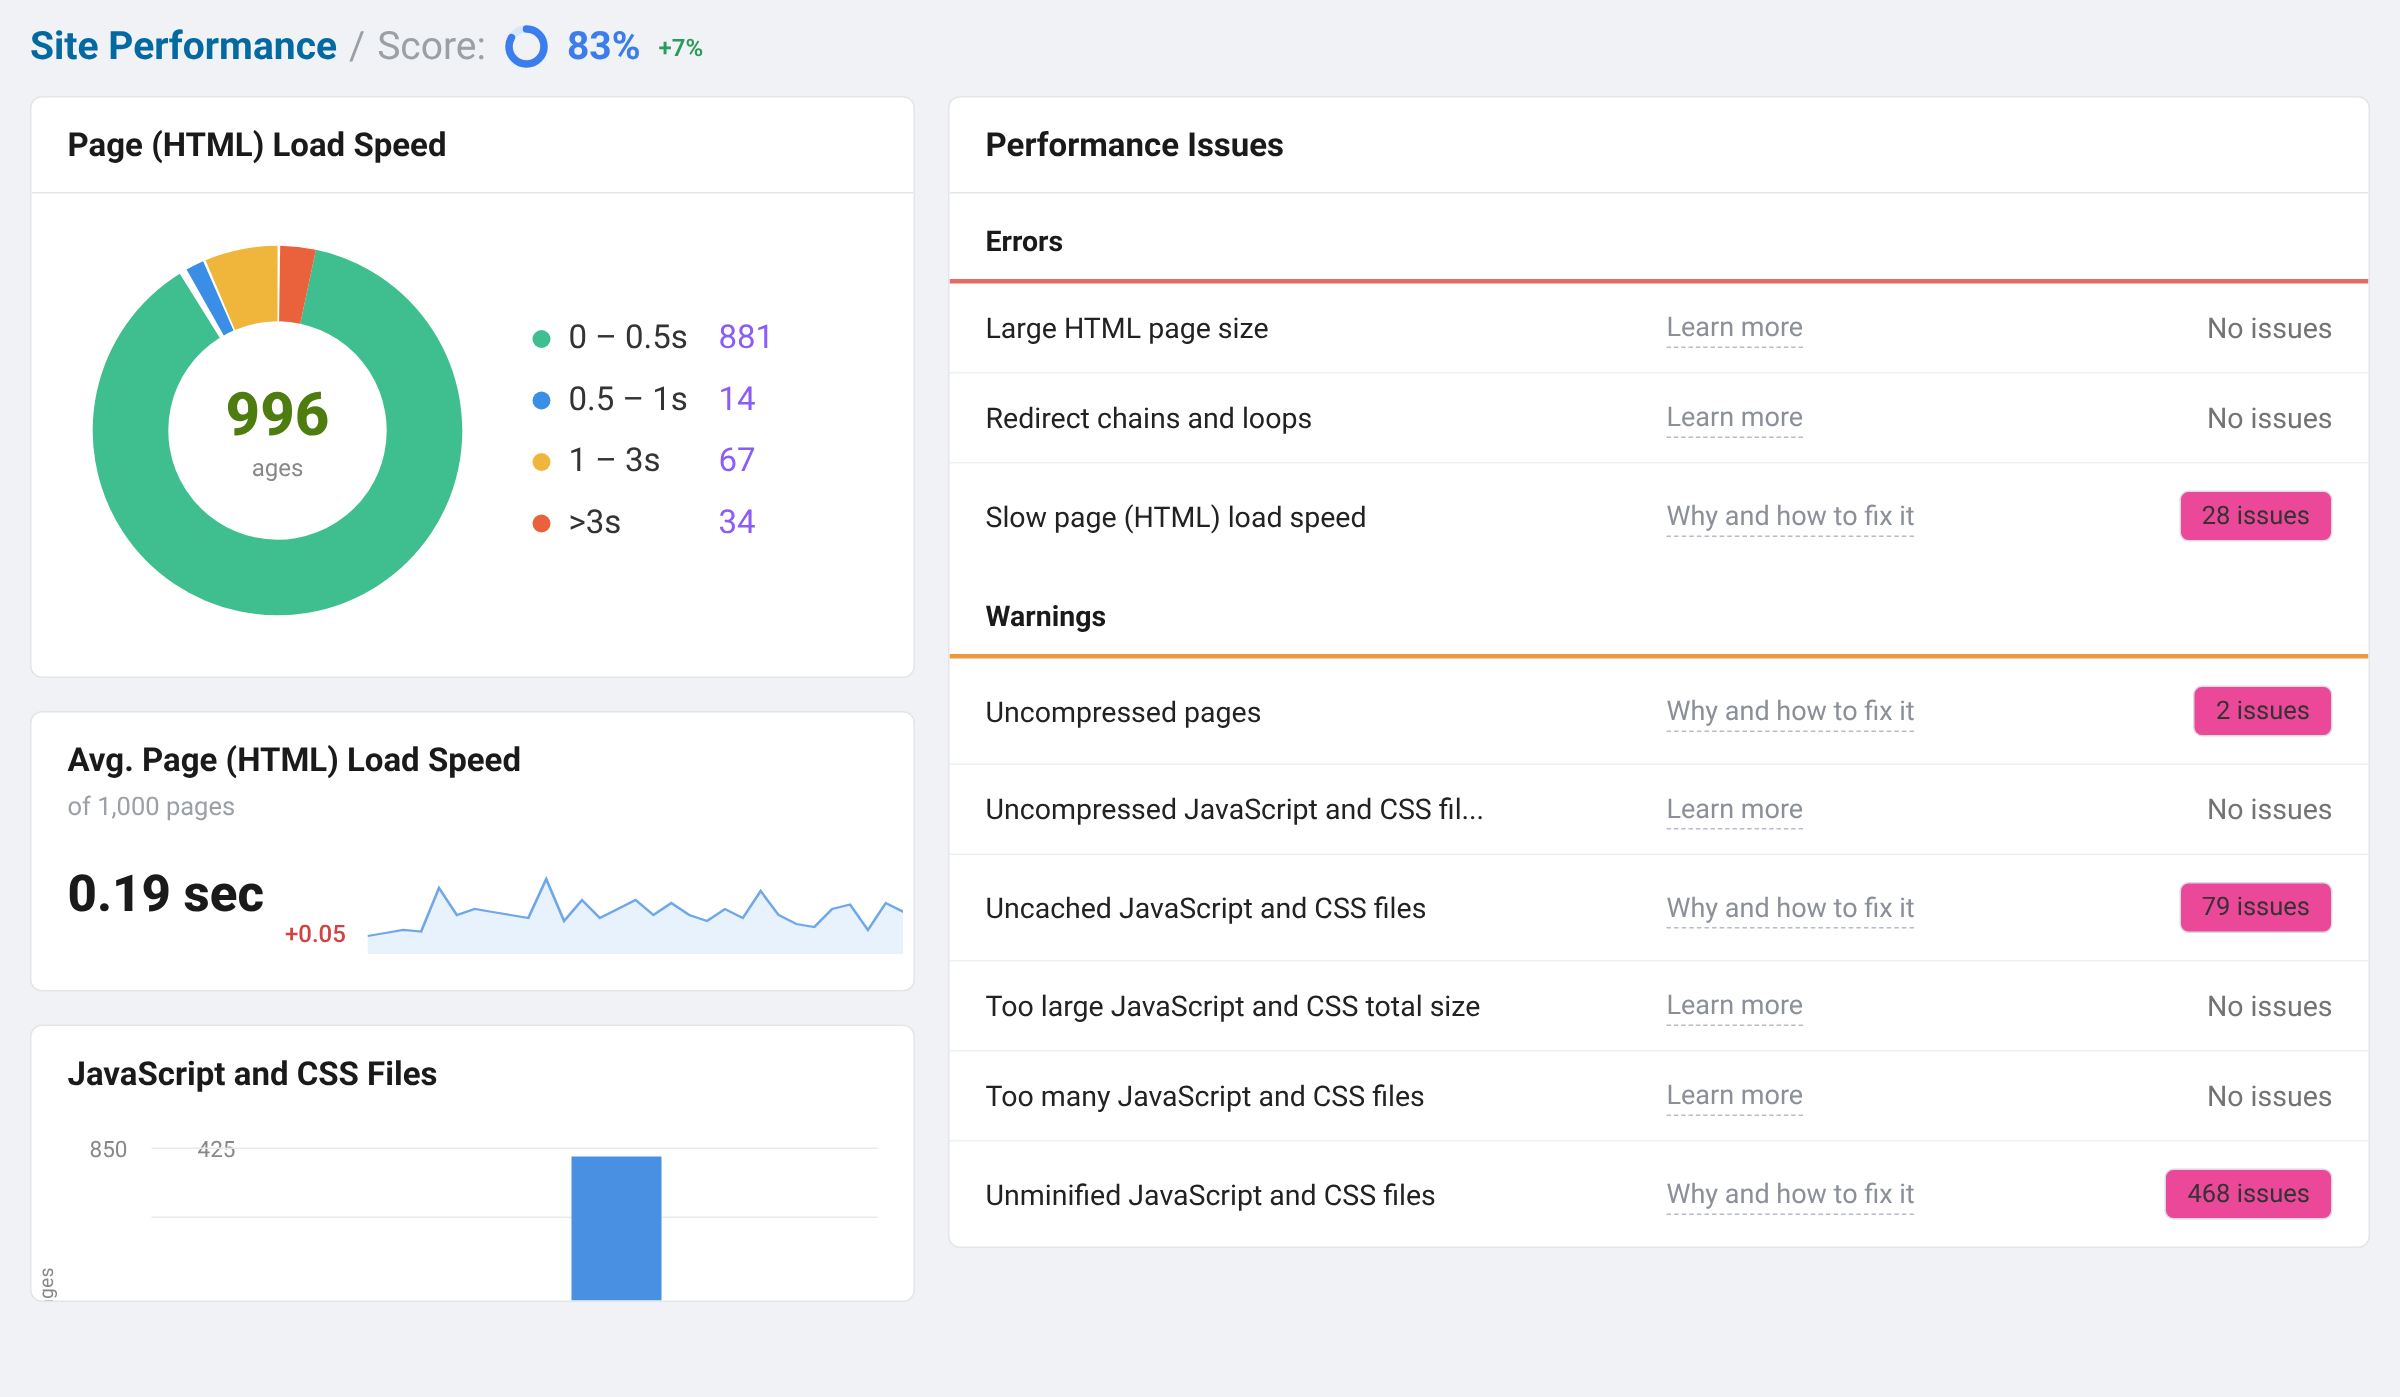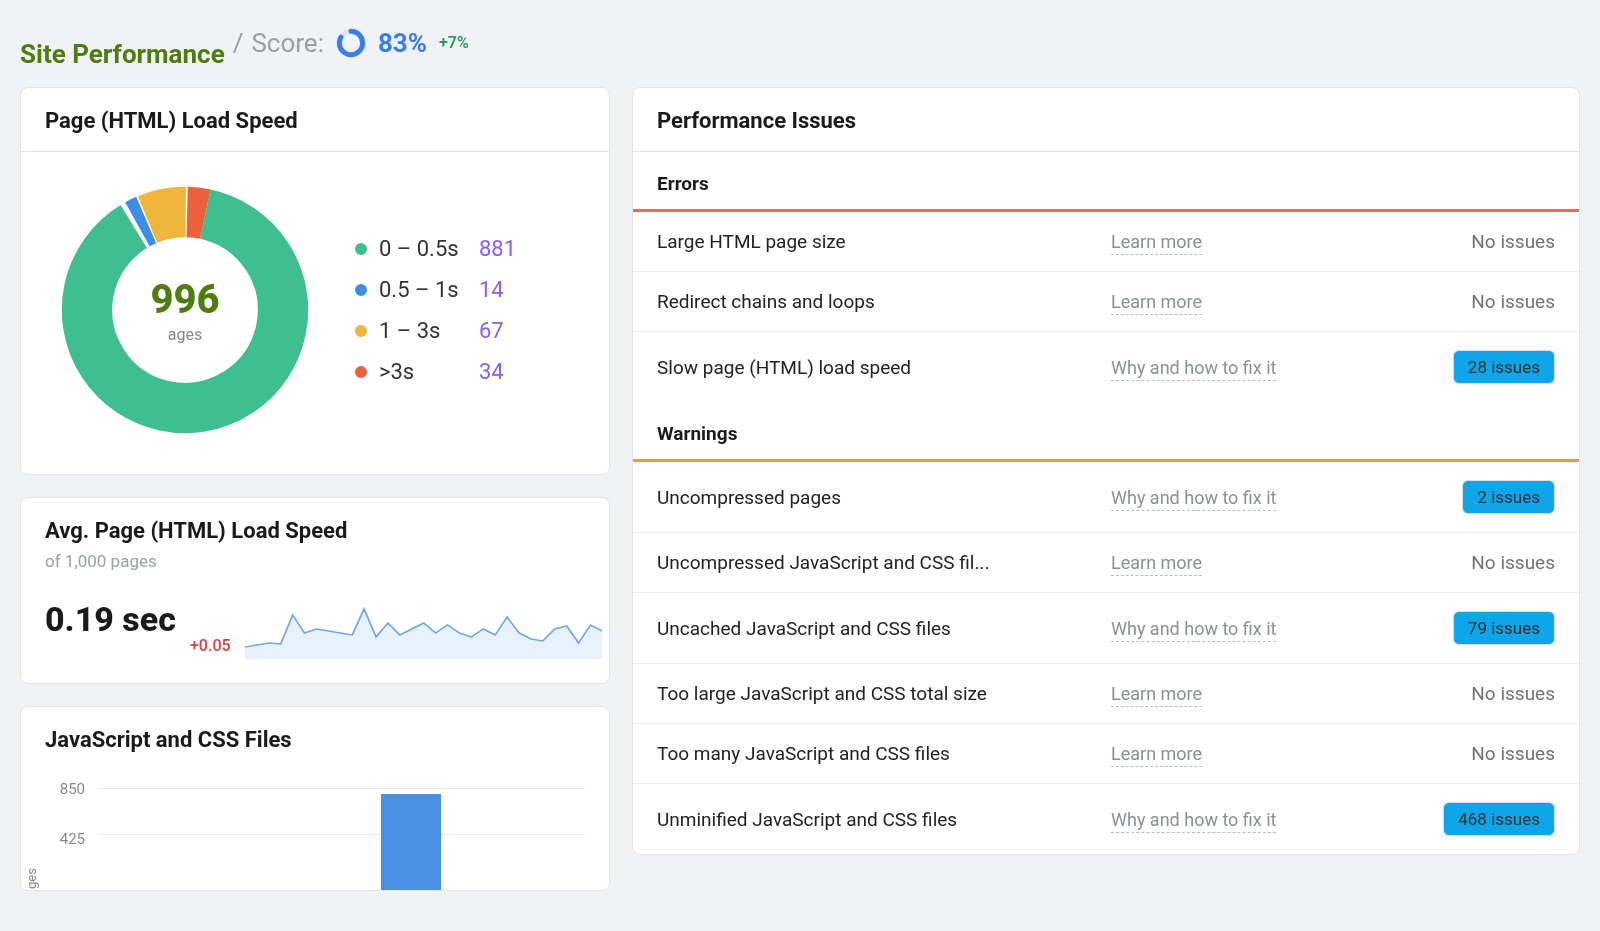"Site Performance" .header-title { color: #4d7c0f -> #0369a1; margin-top: 23px -> none }
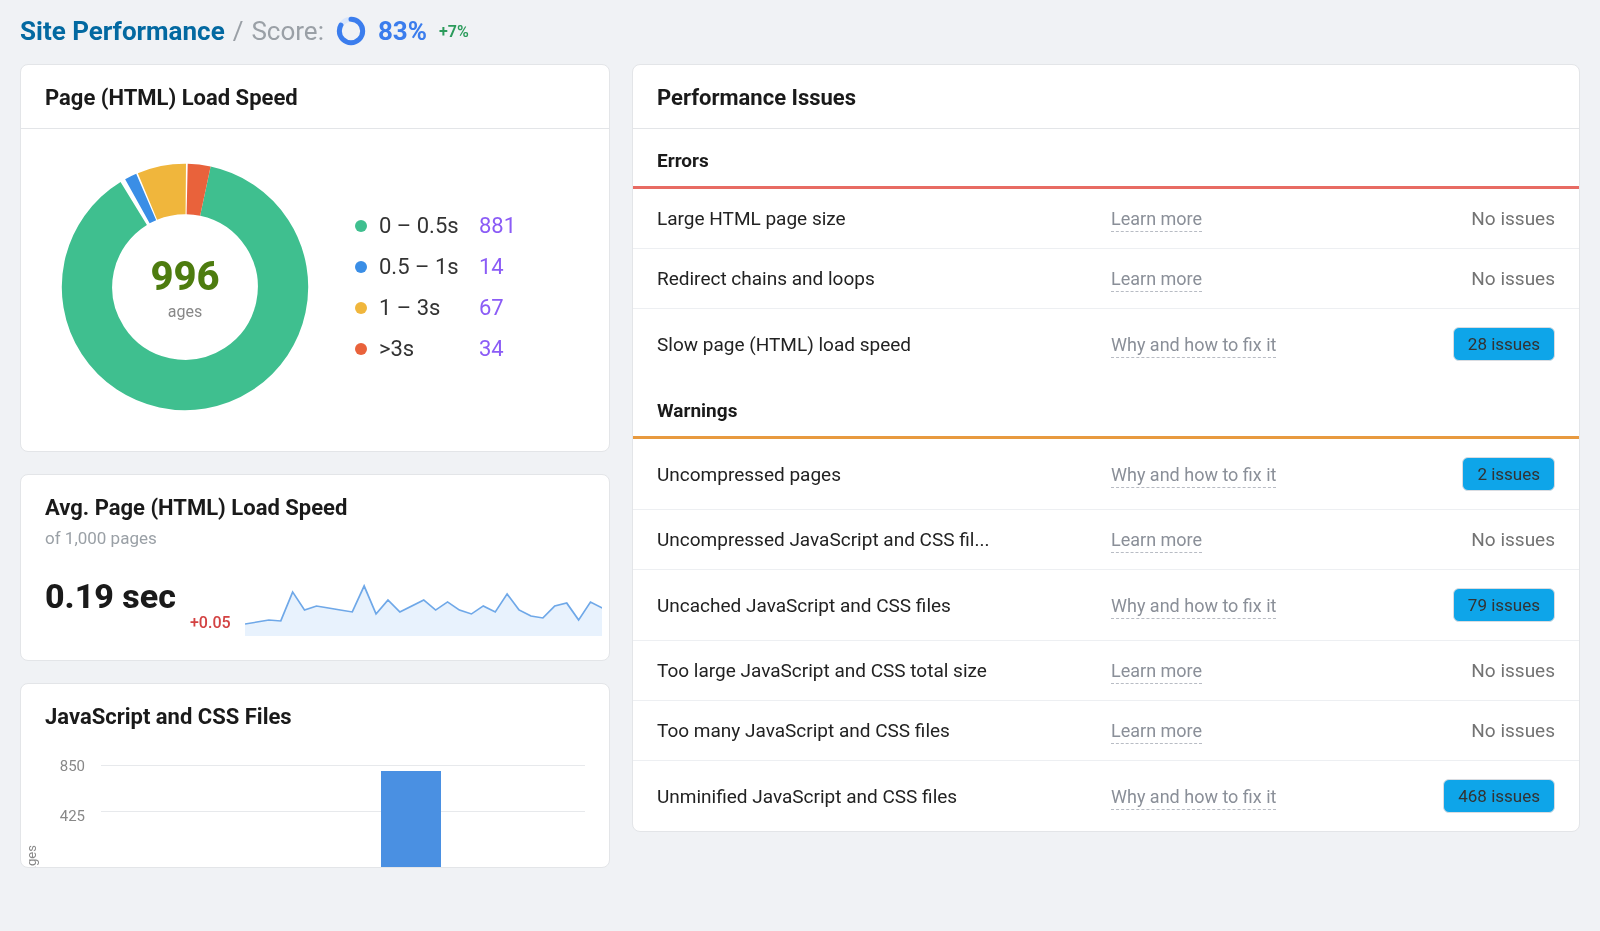"28 issues" .status-badge { background: #0ea5e9 -> #ec4899 }
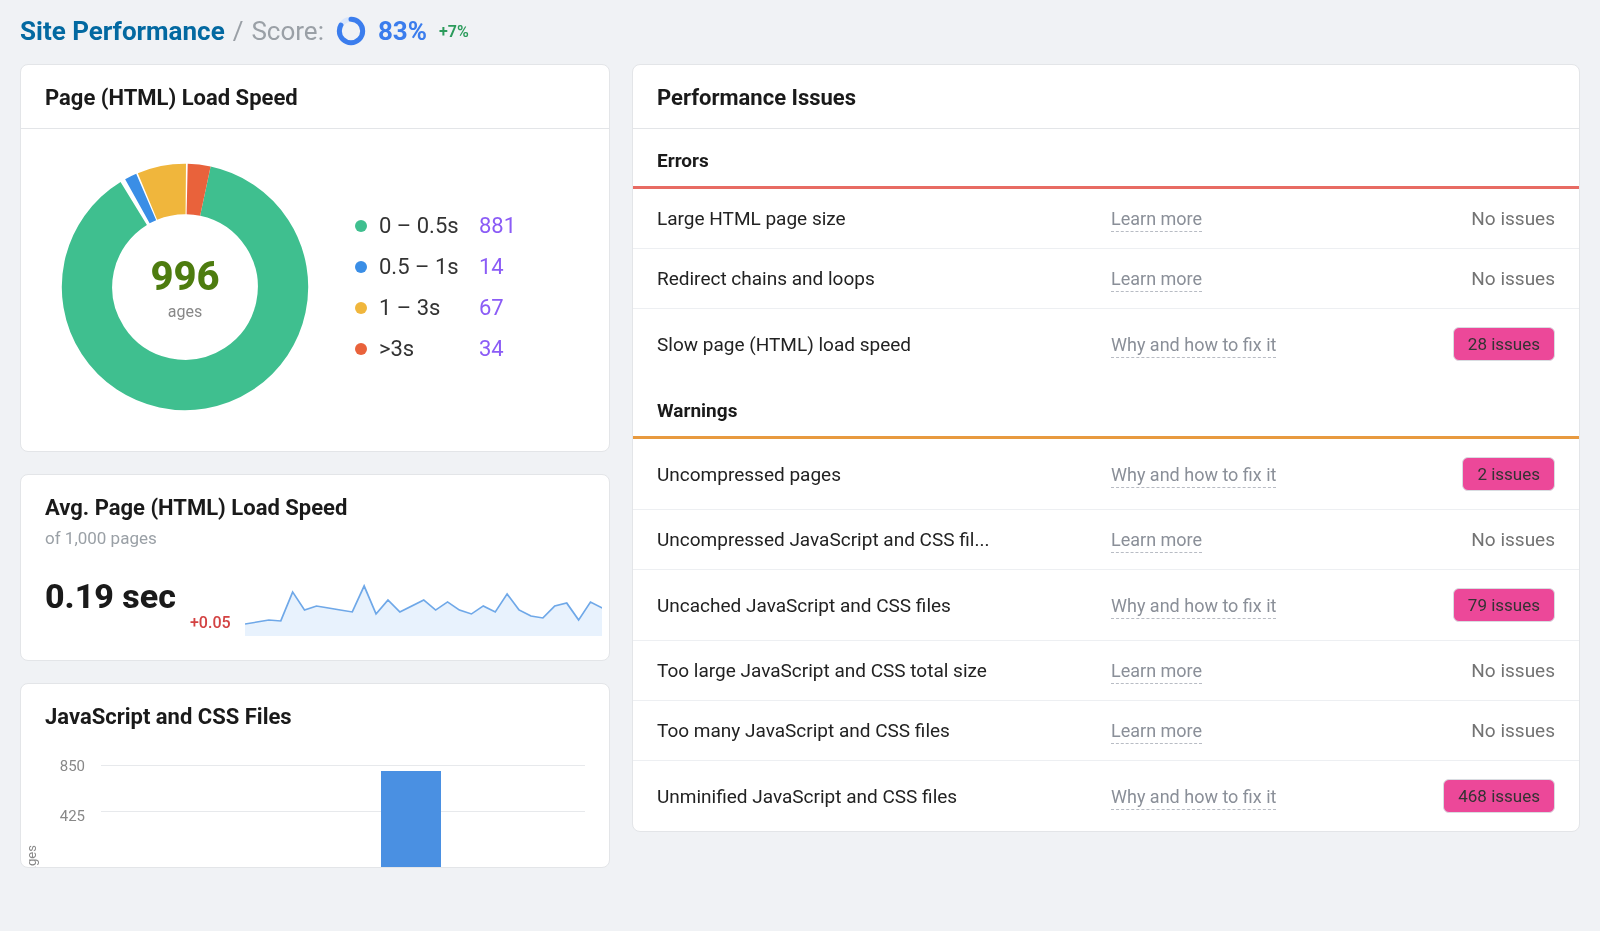"850" .y-axis { flex-direction: column -> row }
